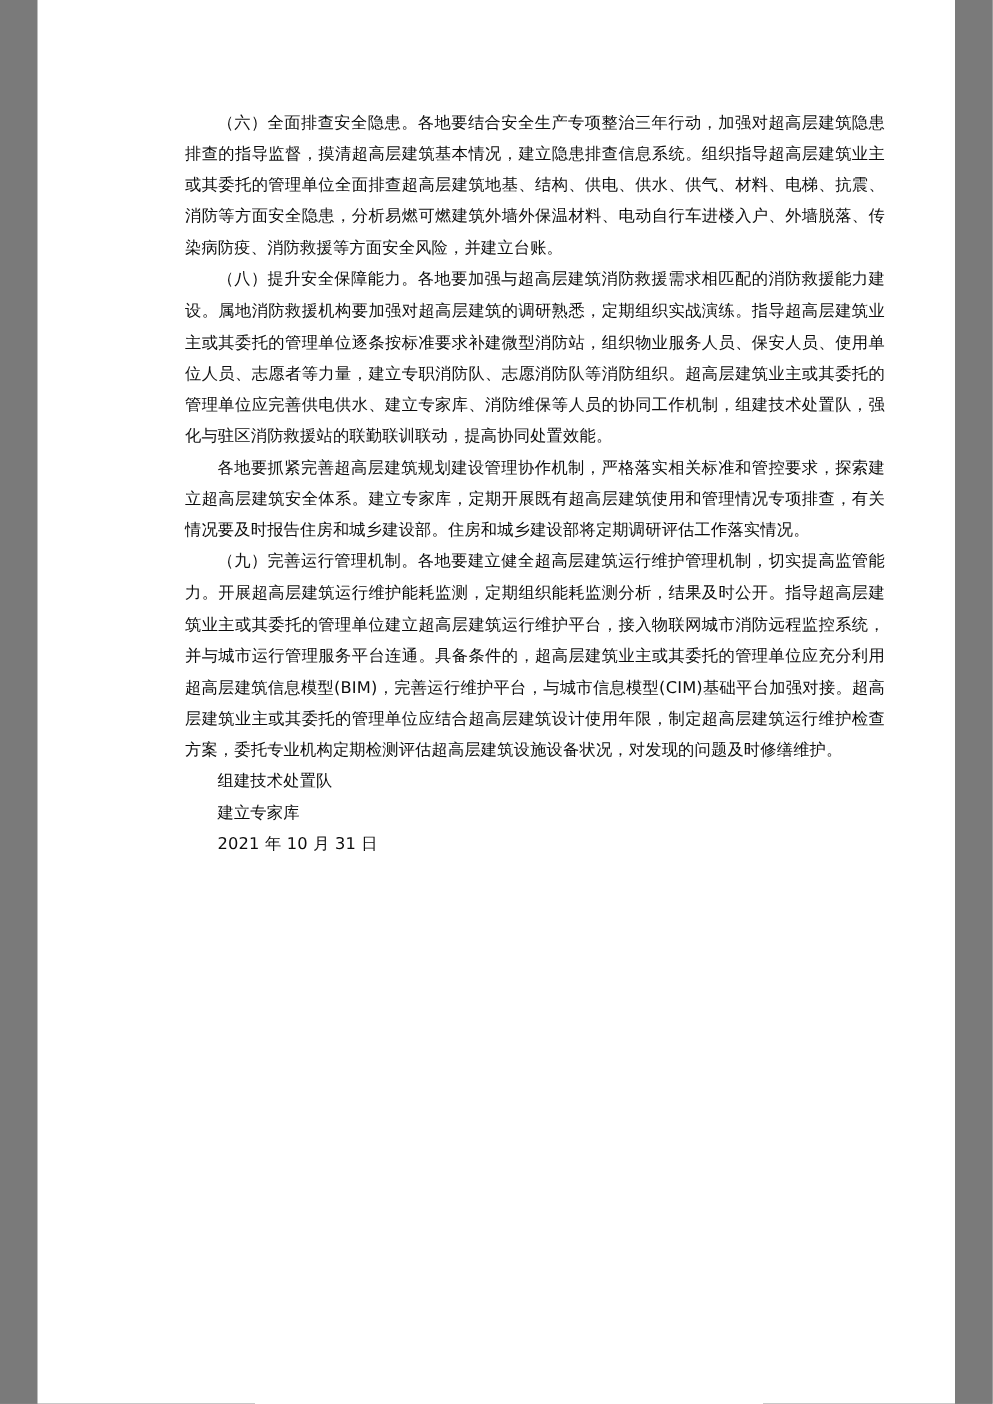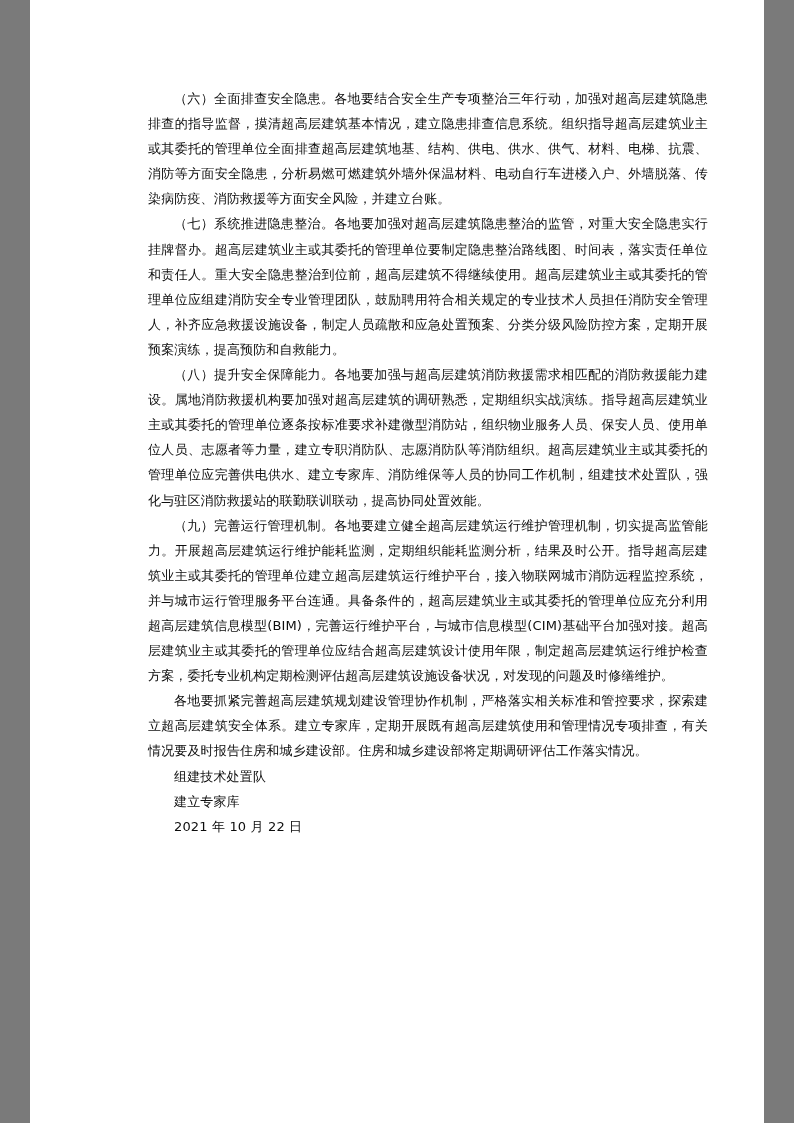"（七）系统推进隐患整治。各地要加强对超高层建筑隐患整治的监管，对重大安全隐患实行" p.para { html: <p>（七）系统推进隐患整治。各地要加强对超高层建筑隐患整治的监管，对重大安全隐患实行挂牌督办。超高层建筑业主或其委托的管理单位要制定隐患整治路线图、时间表，落实责任单位和责任人。重大安全隐患整治到位前，超高层建筑不得继续使用。超高层建筑业主或其委托的管理单位应组建消防安全专业管理团队，鼓励聘用符合相关规定的专业技术人员担任消防安全管理人，补齐应急救援设施设备，制定人员疏散和应急处置预案、分类分级风险防控方案，定期开展预案演练，提高预防和自救能力。</p> -> none }
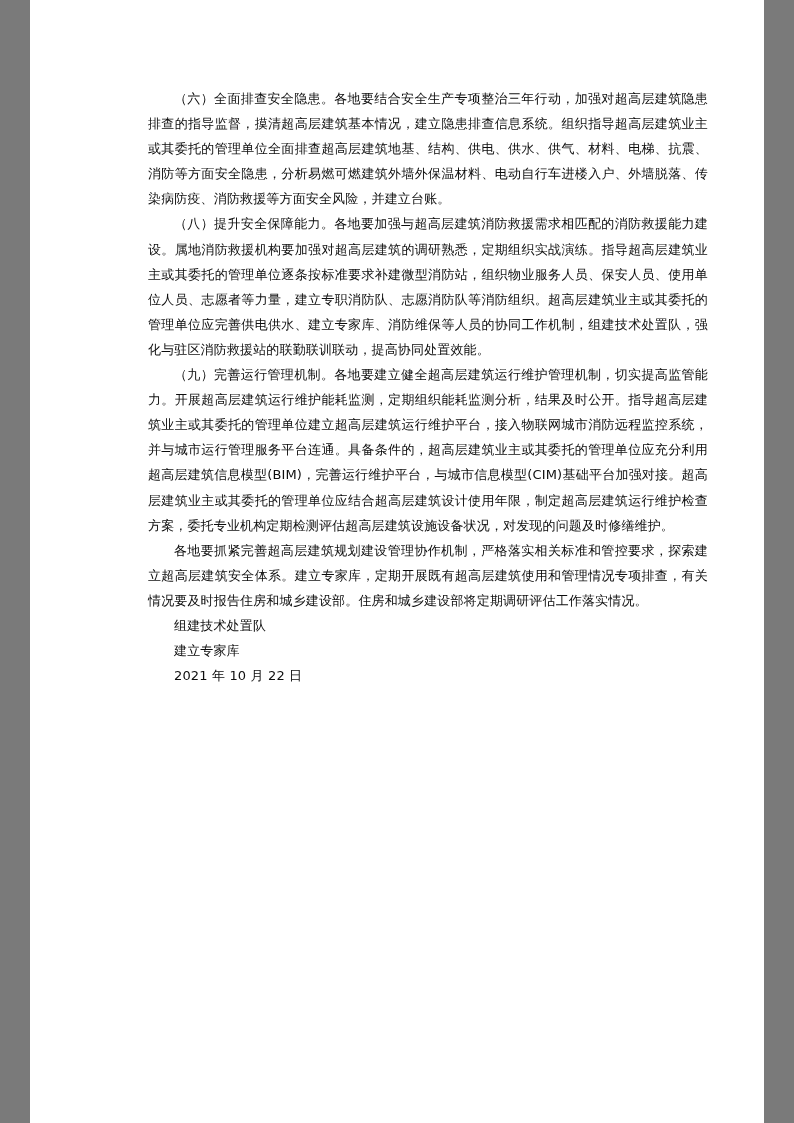"（九）完善运行管理机制。各地要建立健全超高层建筑运行维护管理机制，切实提高监管能" p.para { order: before "各地要抓紧完善超高层建筑规划建设管理协作机制，严格落实相关标准和管控要求，探索建" -> after "各地要抓紧完善超高层建筑规划建设管理协作机制，严格落实相关标准和管控要求，探索建" }
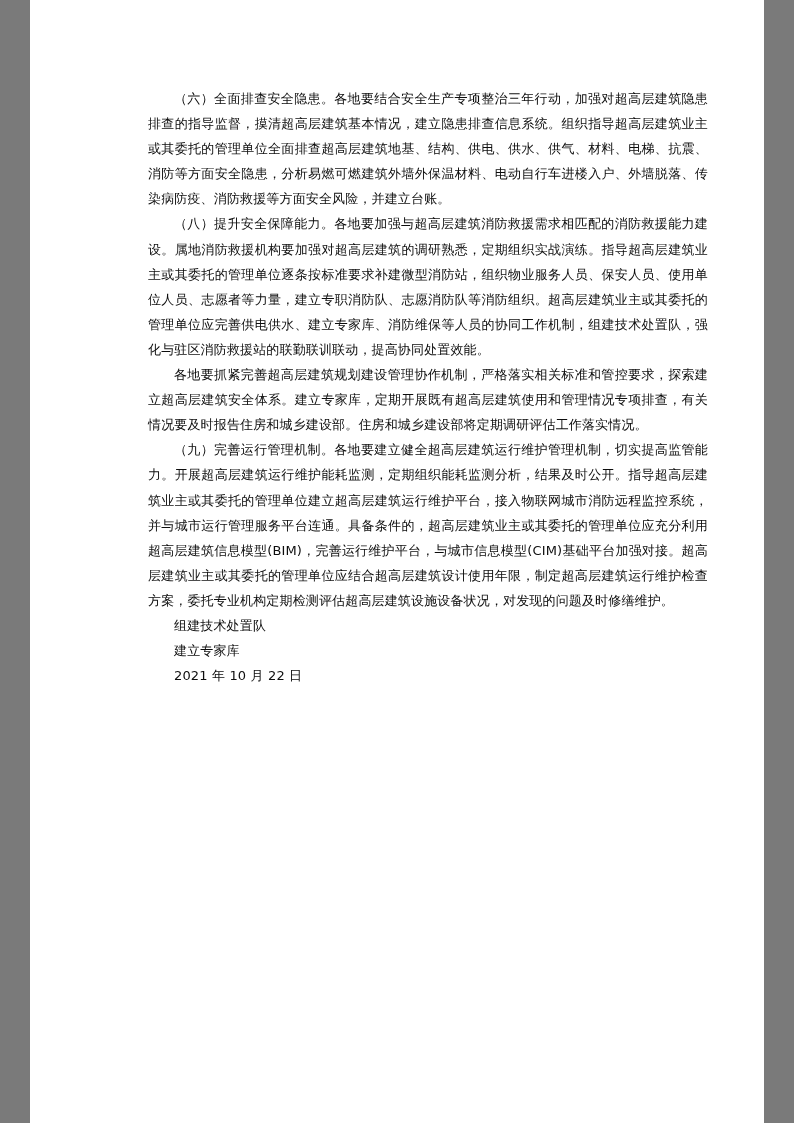"2021 年 10 月 22" p.sign { text: 22 -> 31 }
